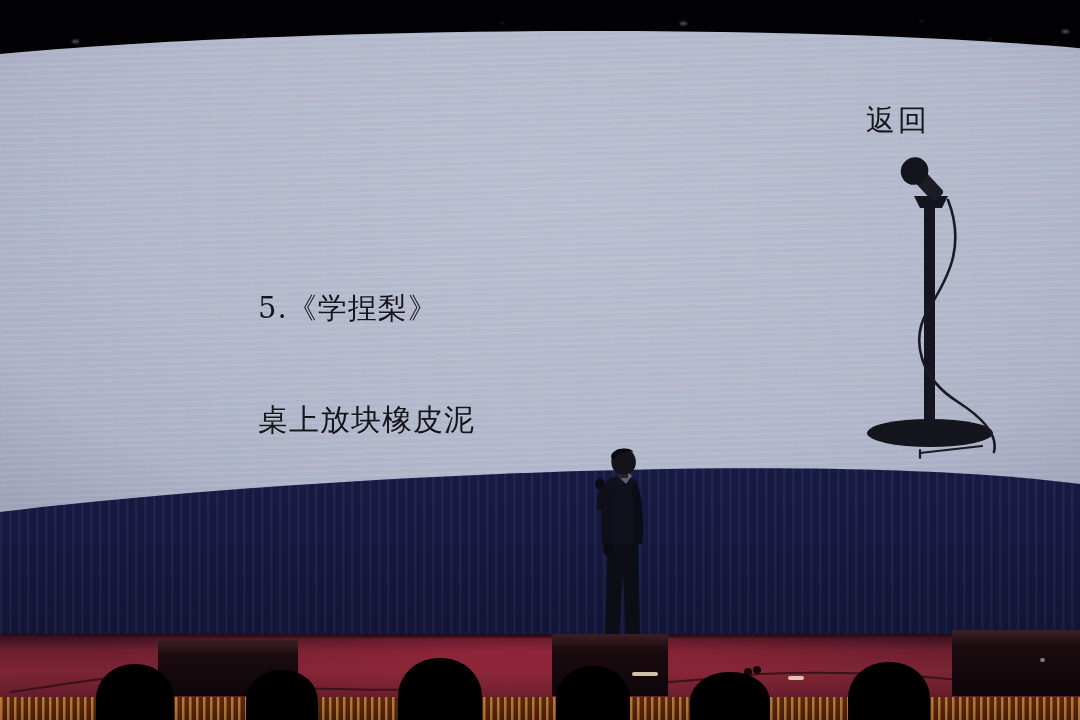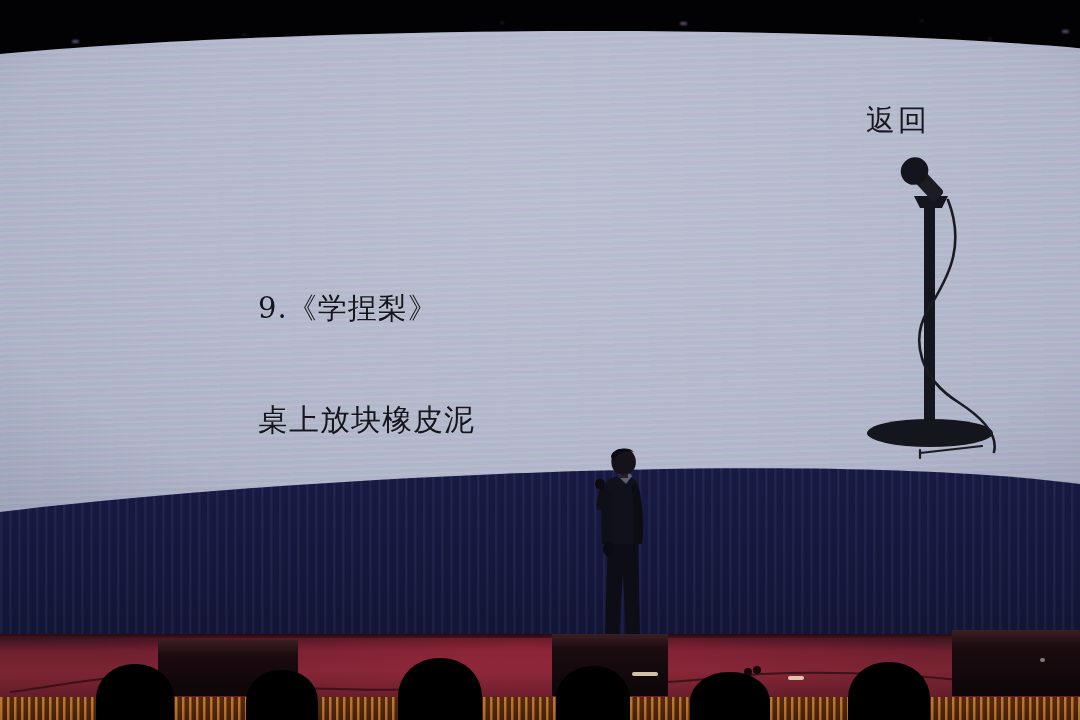"9.《学捏梨》" div.slide-title-line { text: 9 -> 5 }
